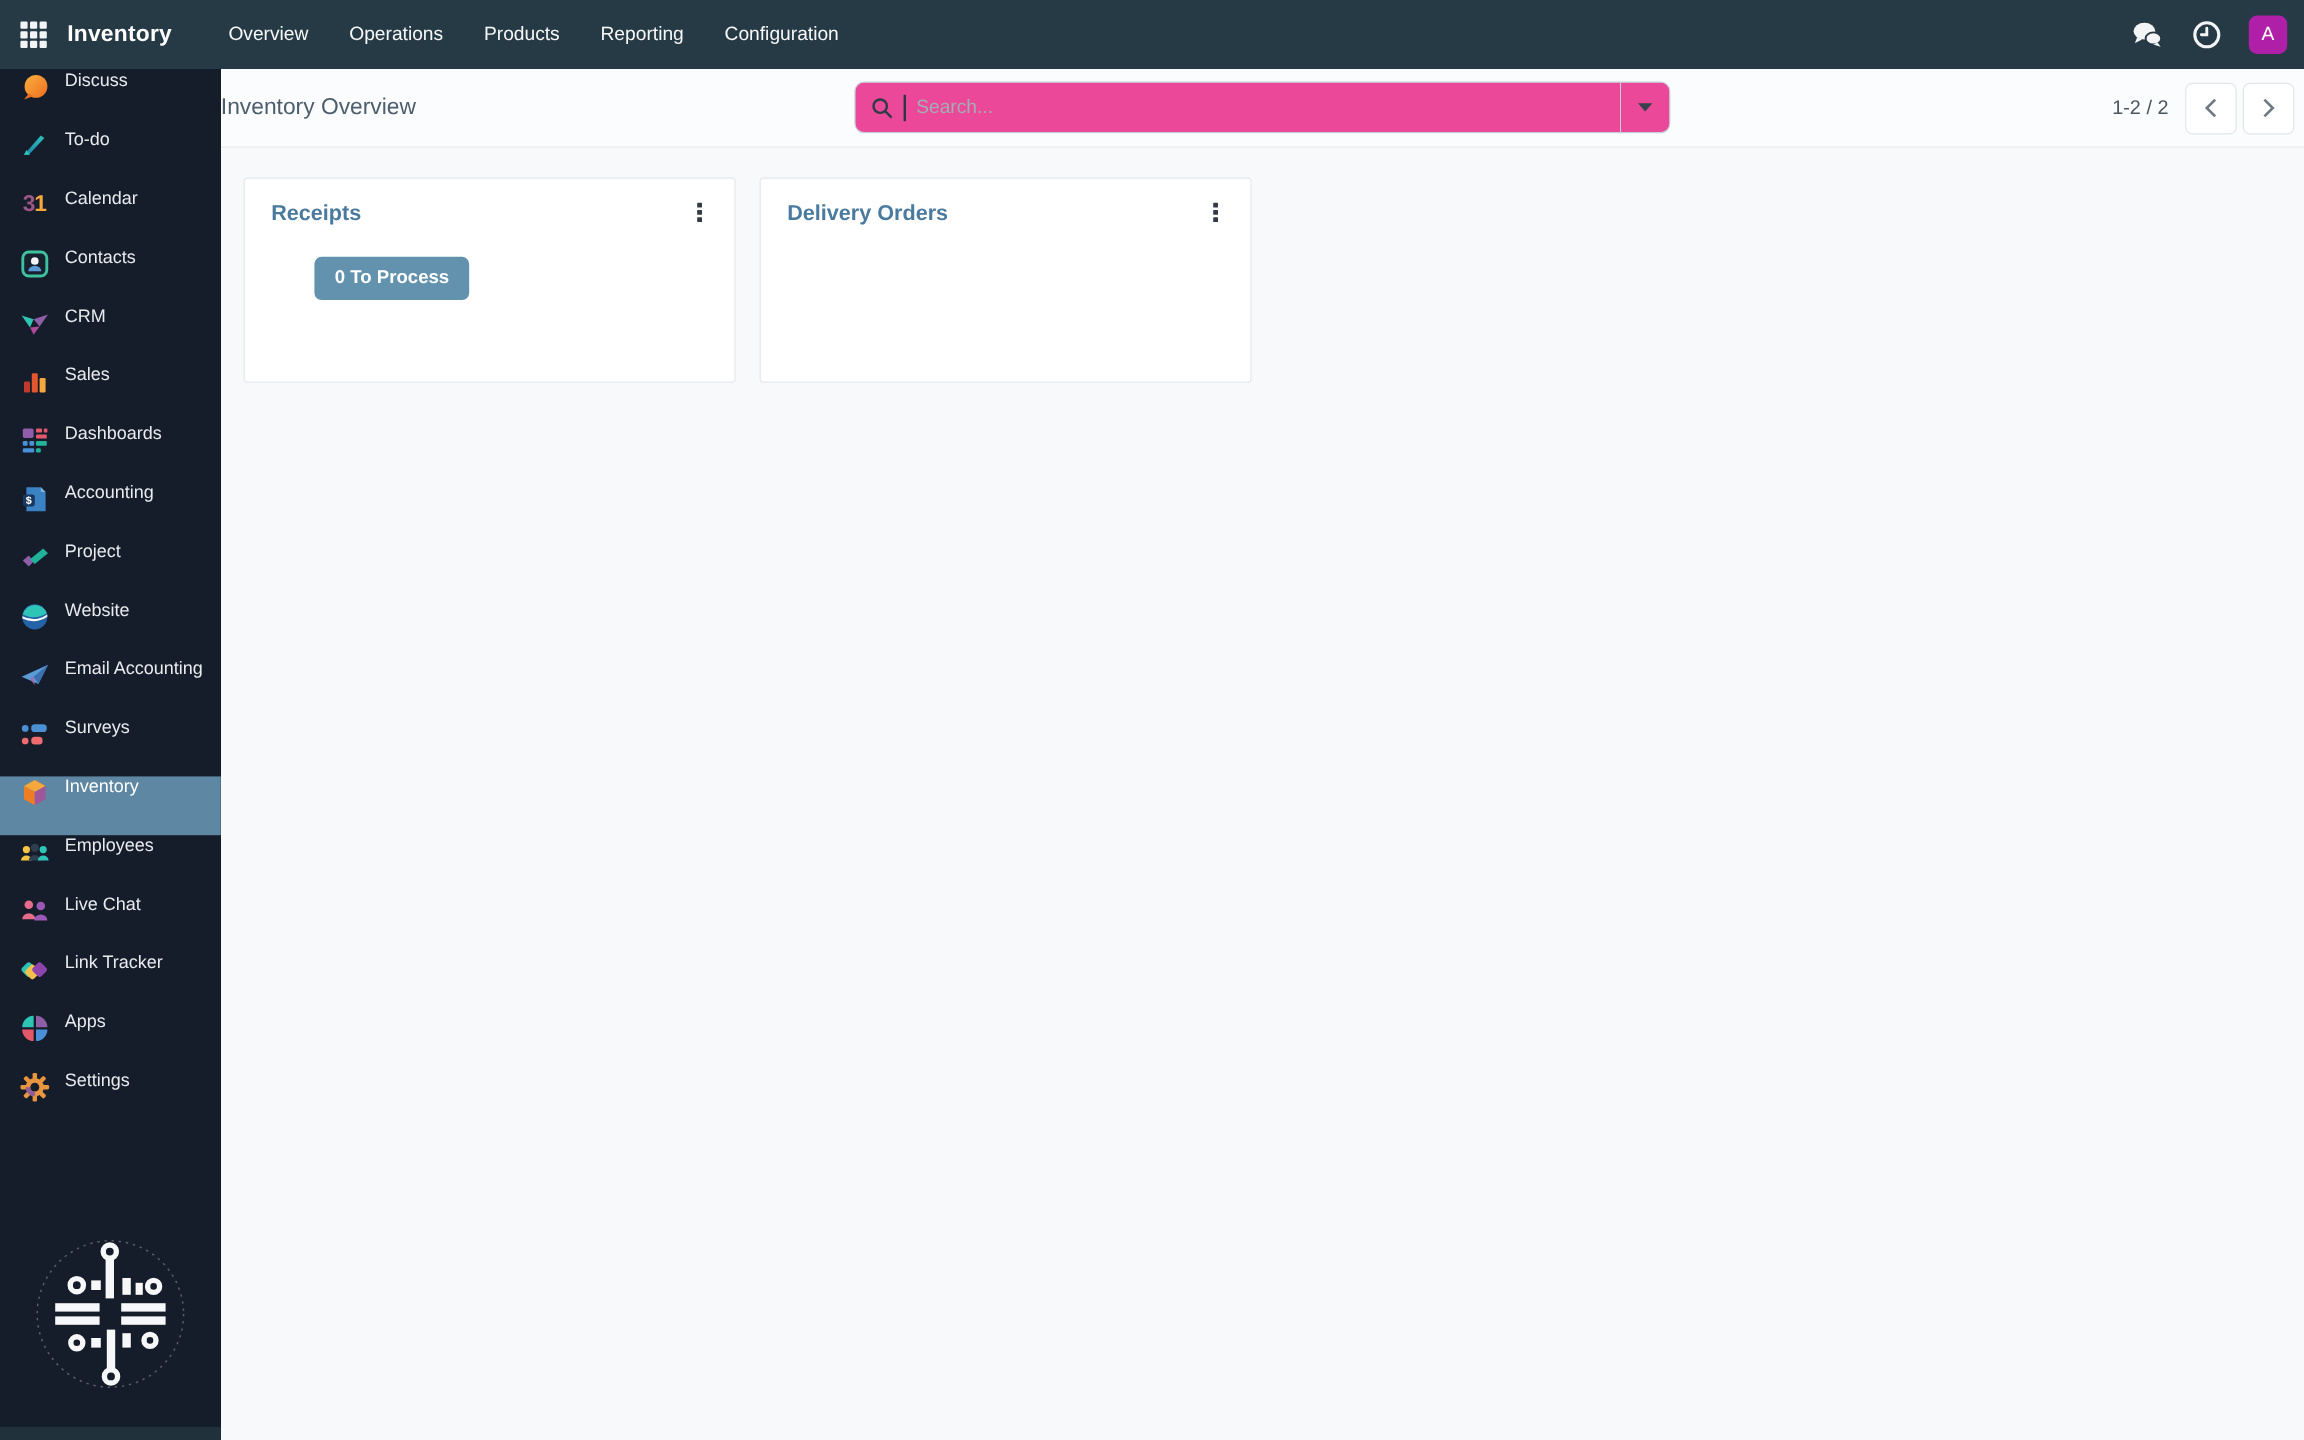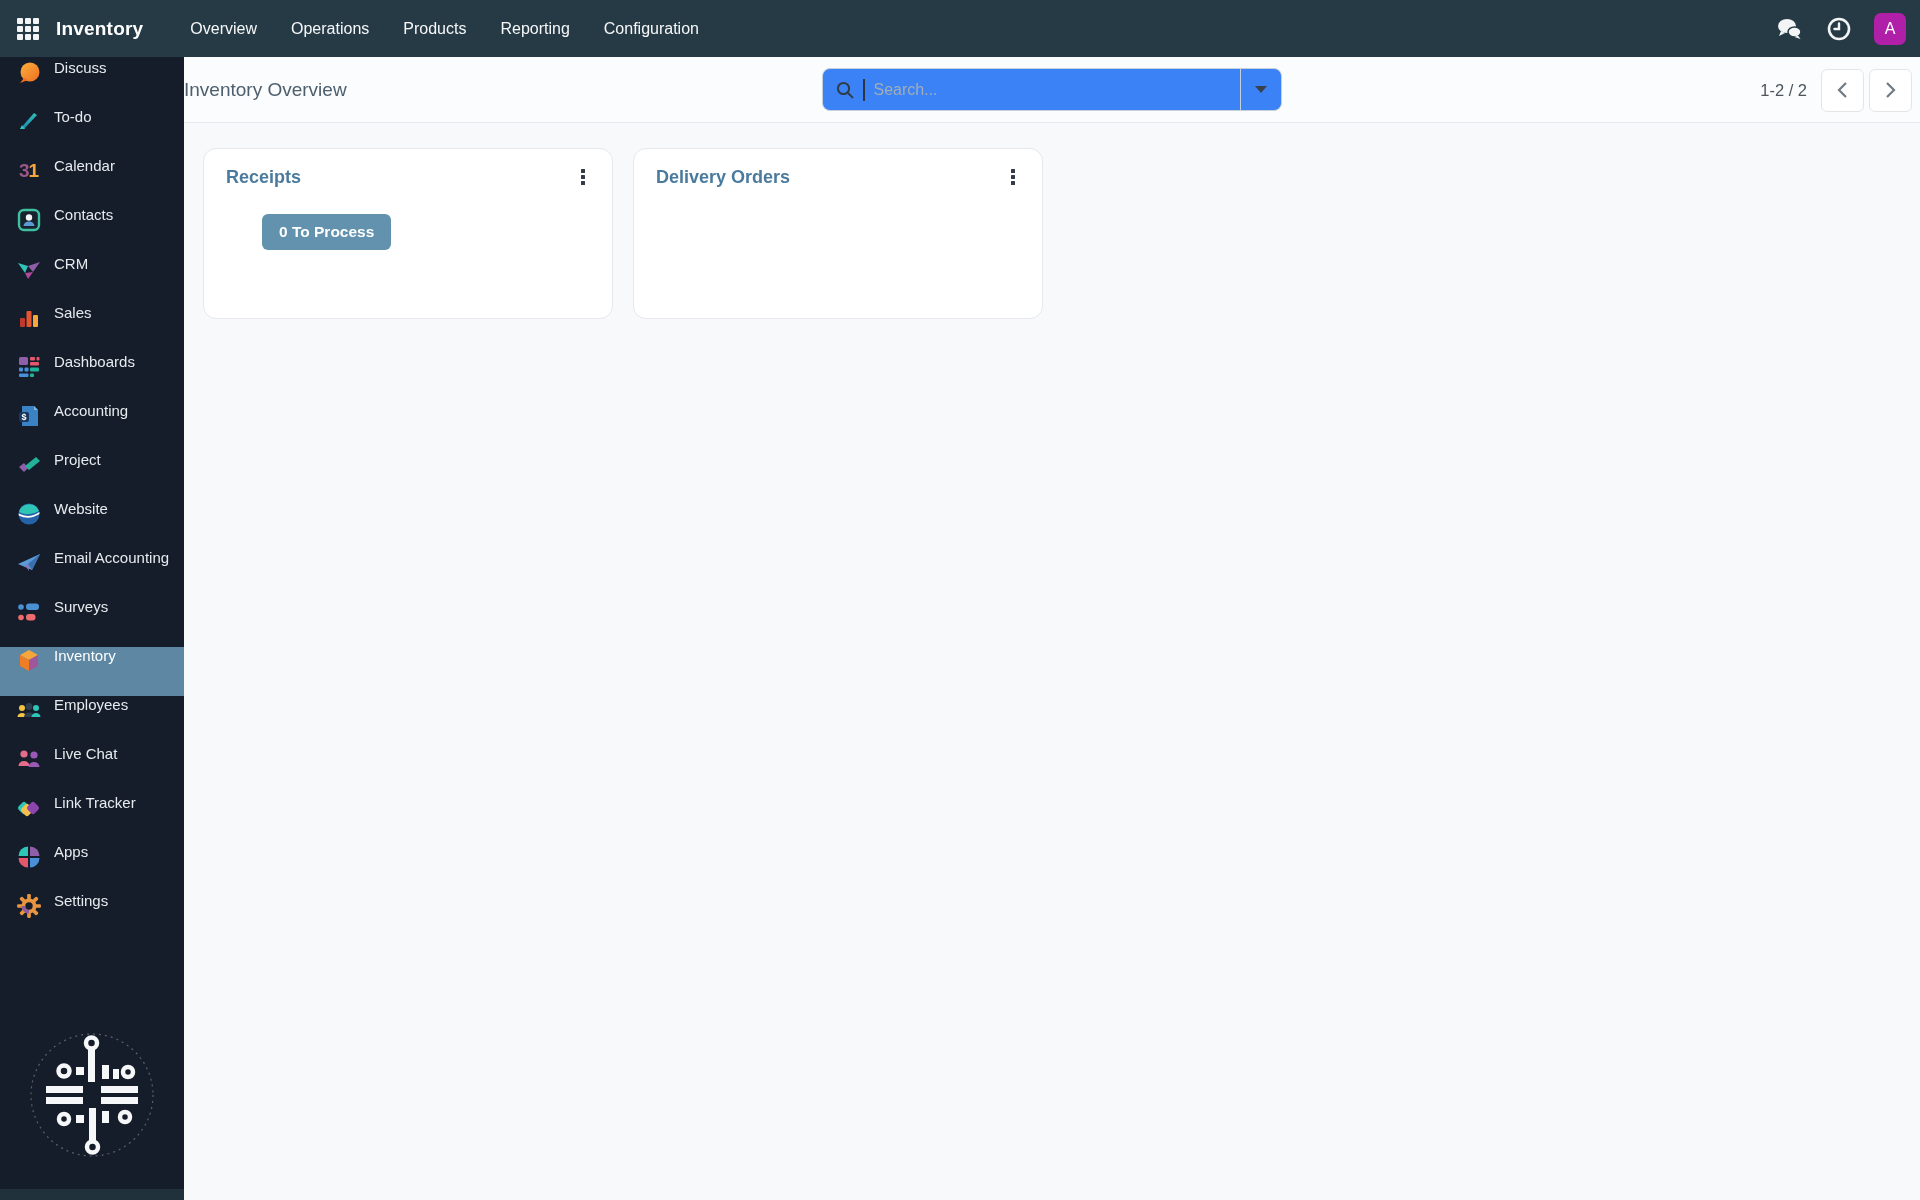"Search..." .searchbox { background: #3b82f6 -> #ec4899; width: 460px -> 680px }
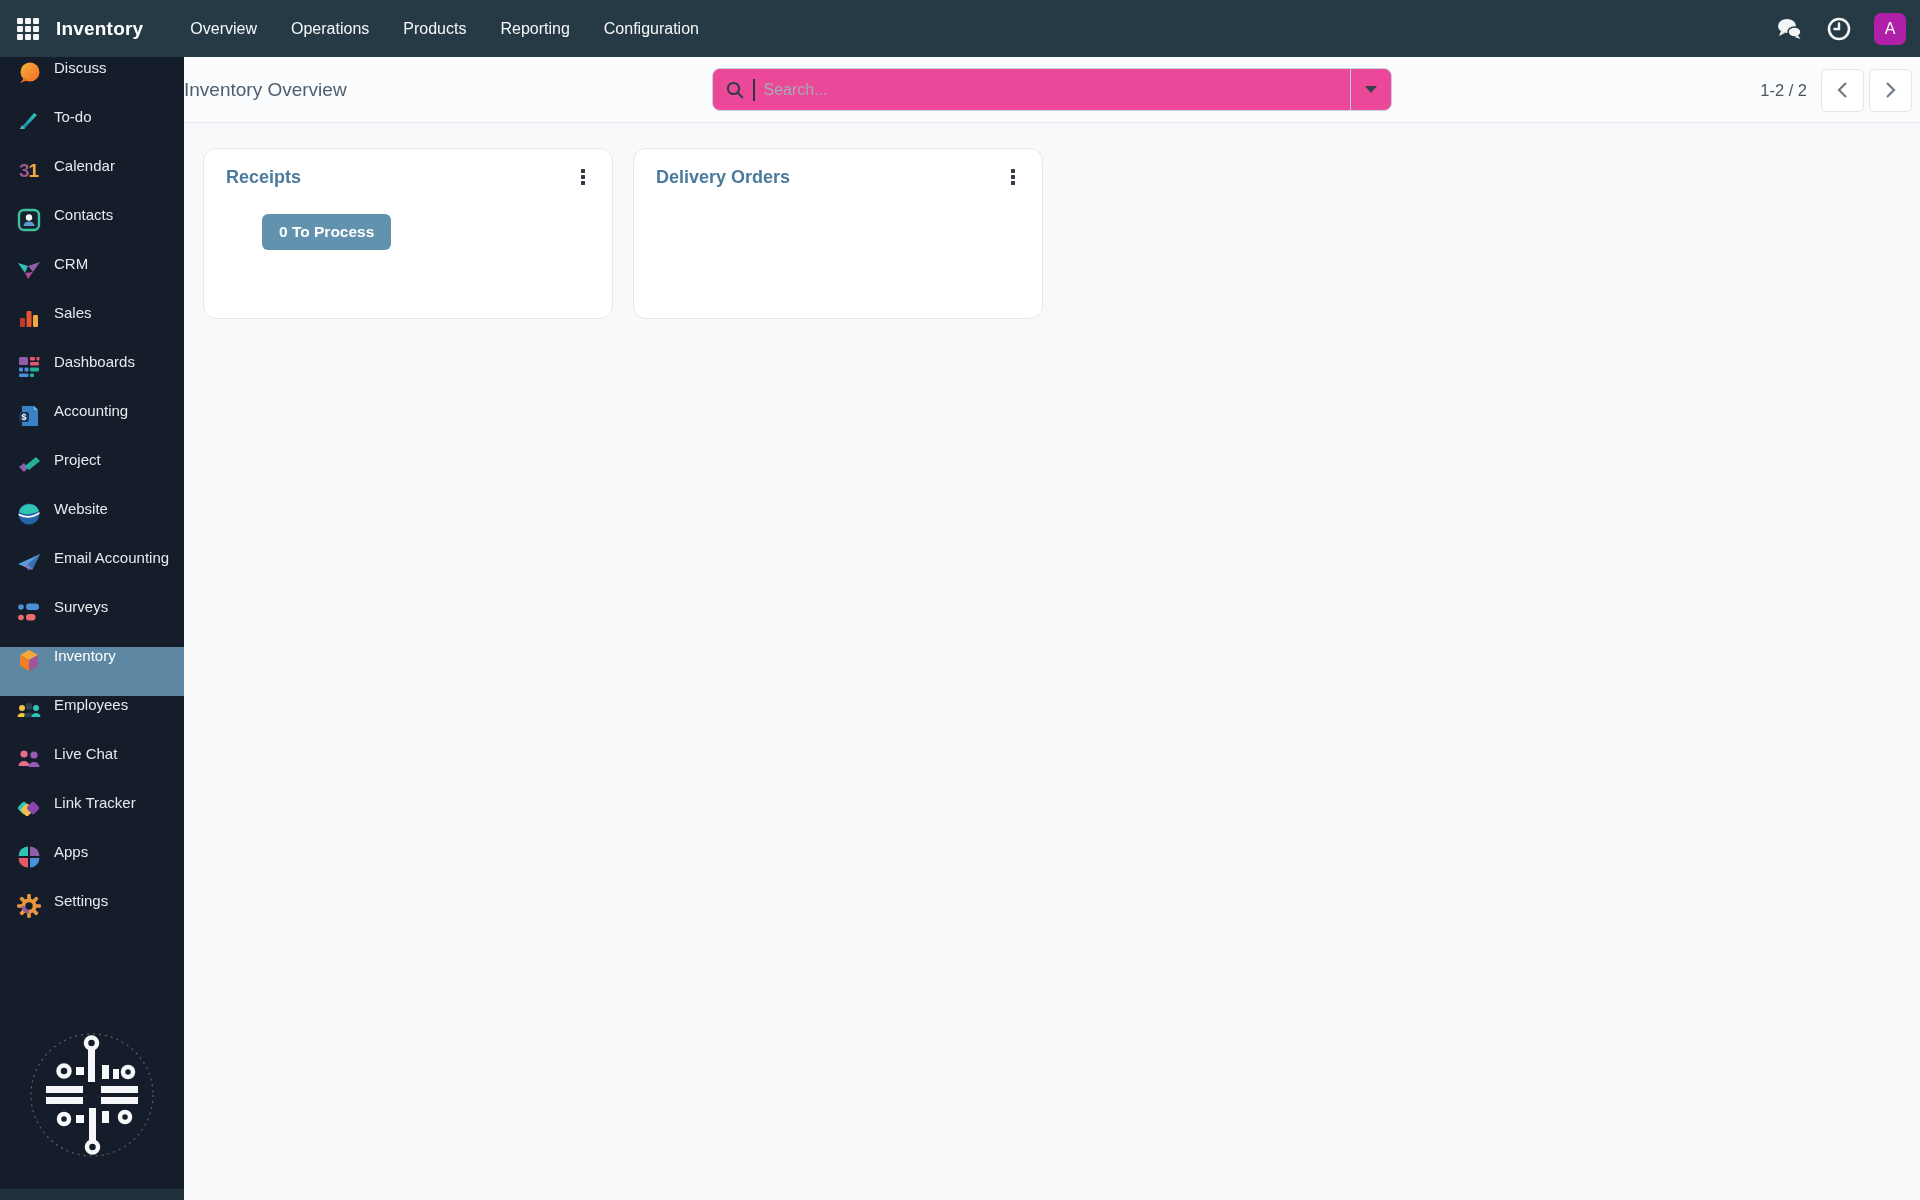"Receipts" .dash-card { border-radius: 13px -> 3px }
